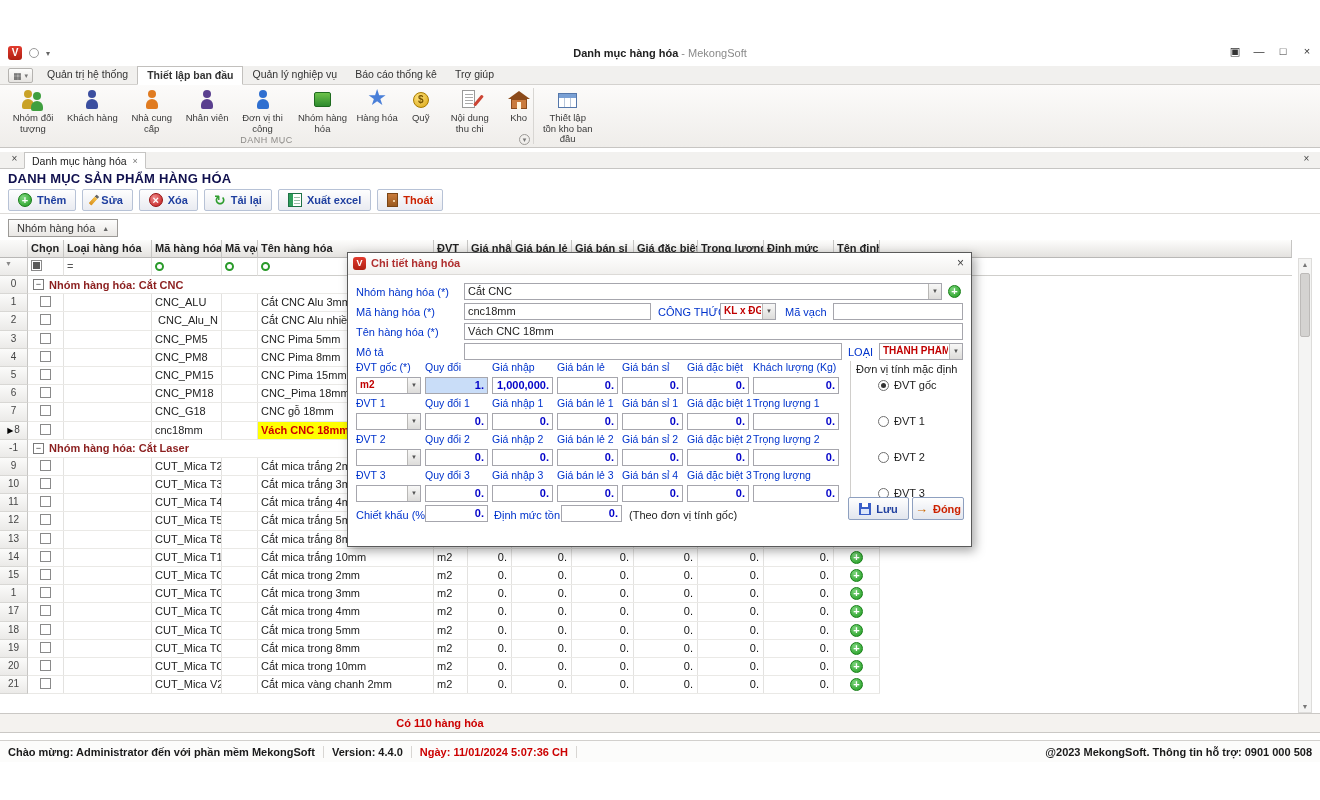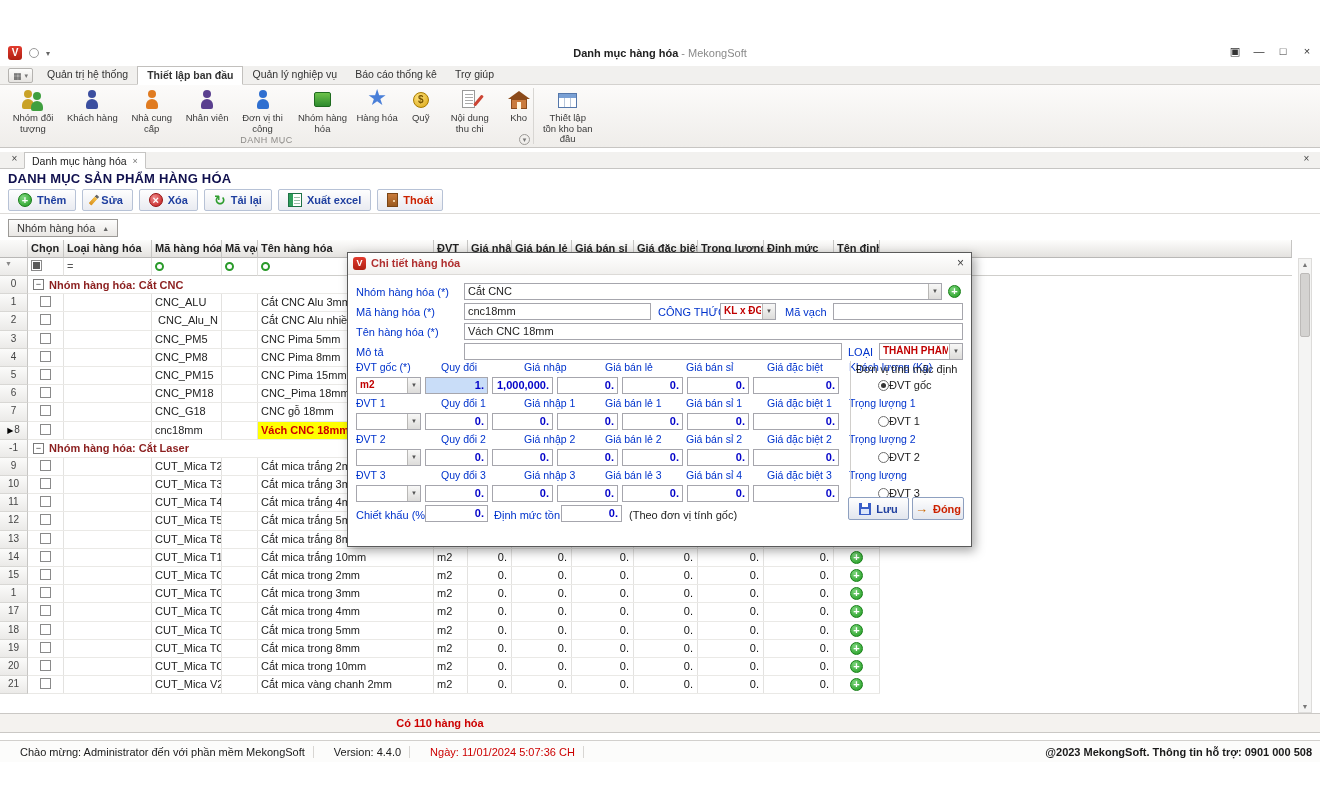"ĐVT gốc (*)" .uhrow { gap: 20px -> 4px }
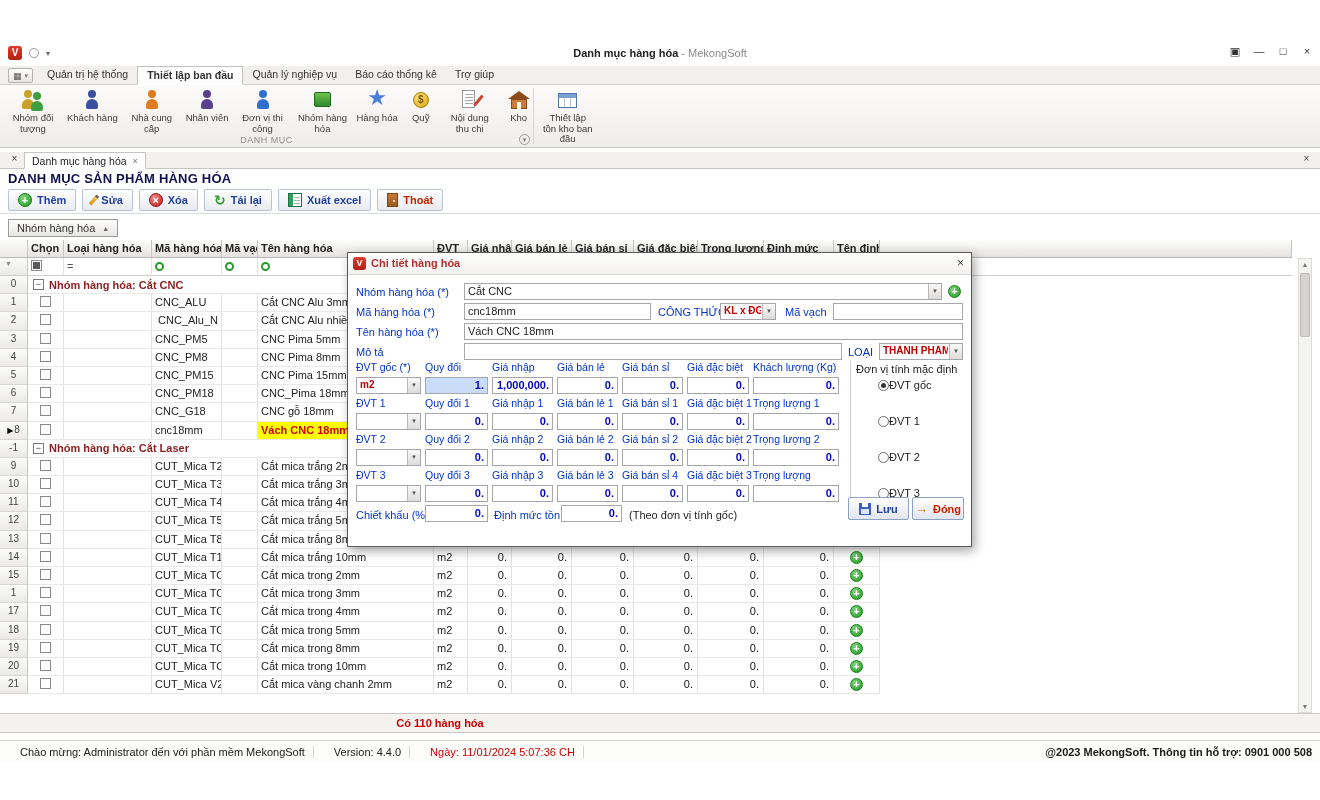"ĐVT gốc" .radio { gap: none -> 5px }
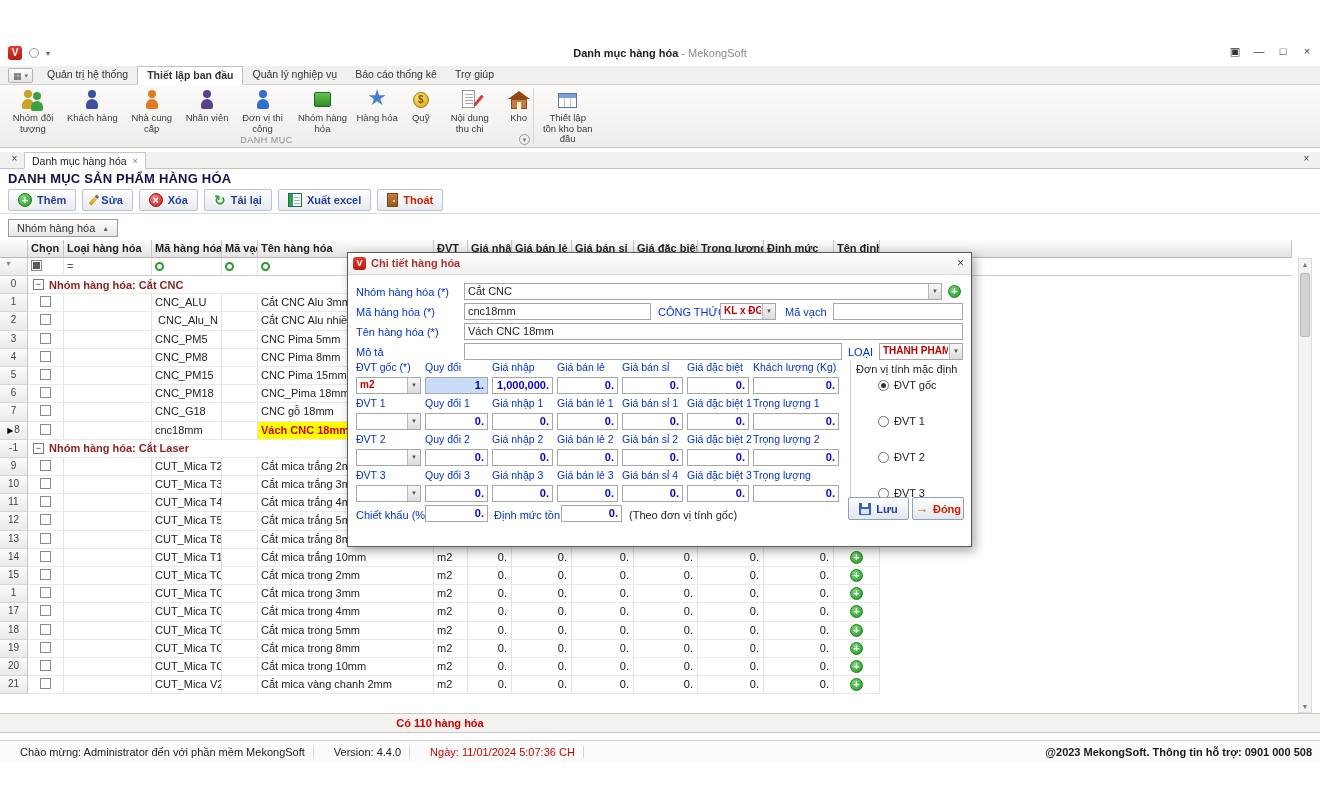"Chào mừng: Administrator đến với" .sb { font-weight: normal -> bold; margin-left: 12px -> none }
